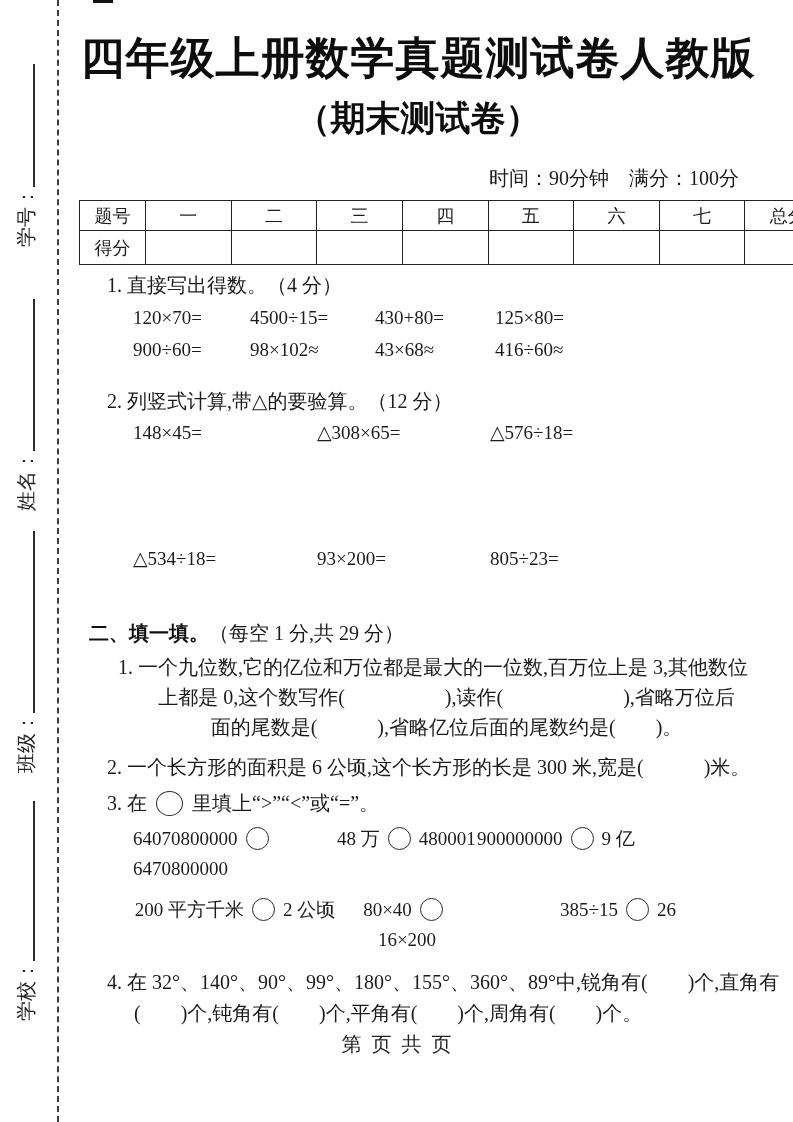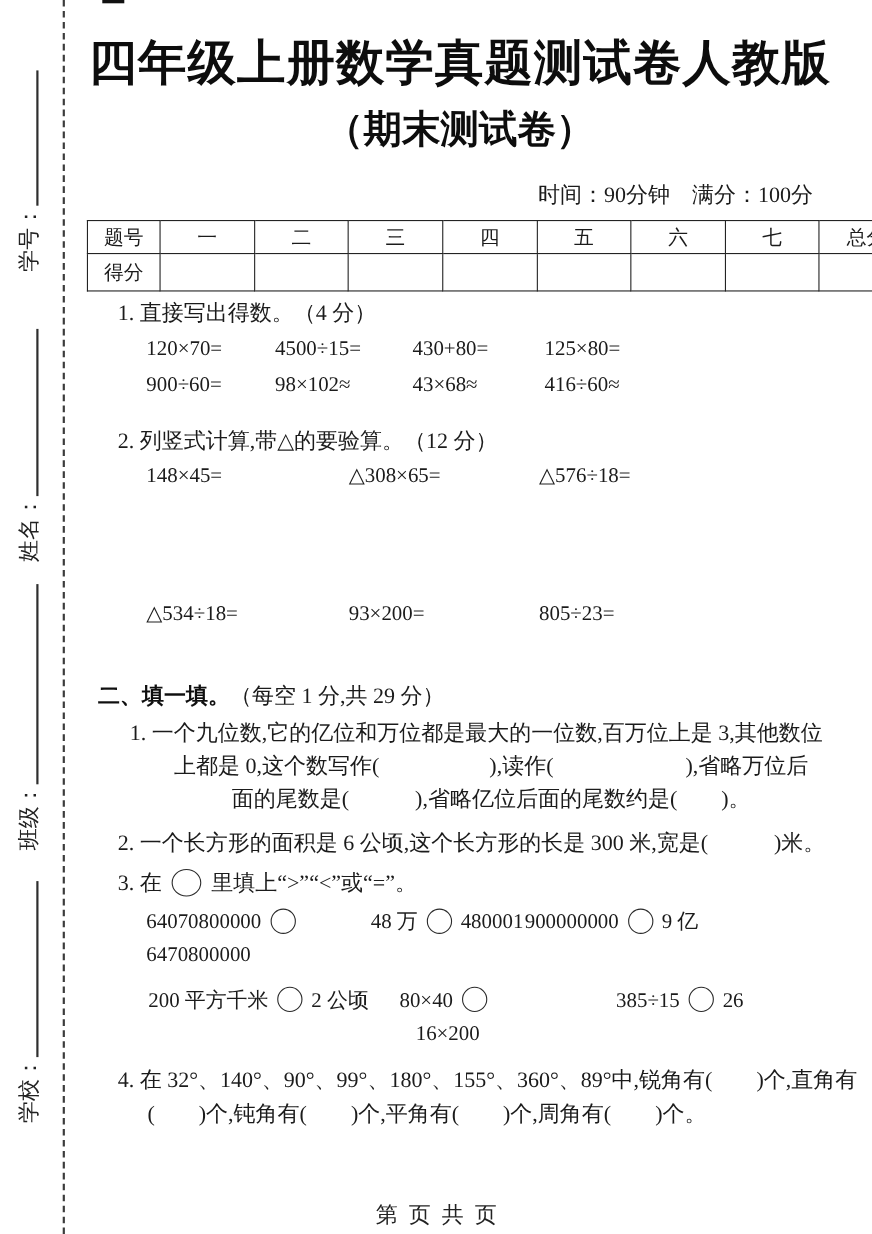"第 页 共 页" .footer { top: 1091px -> 1031px }
